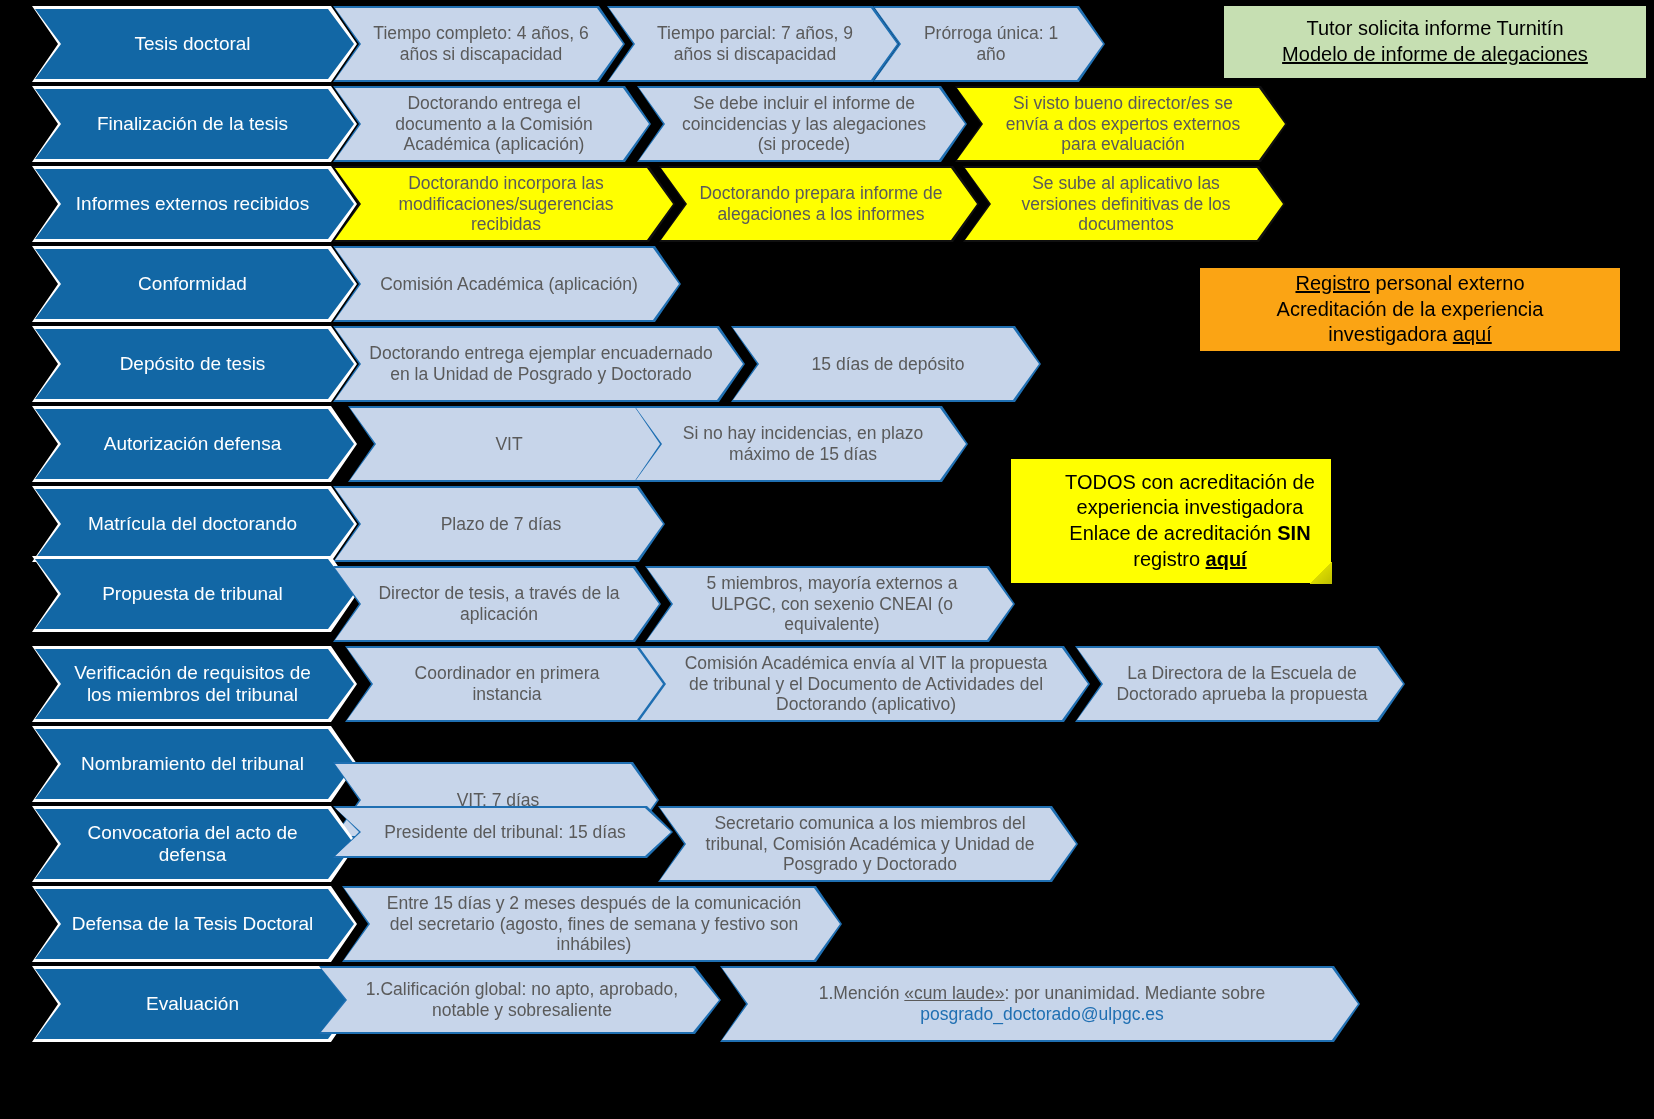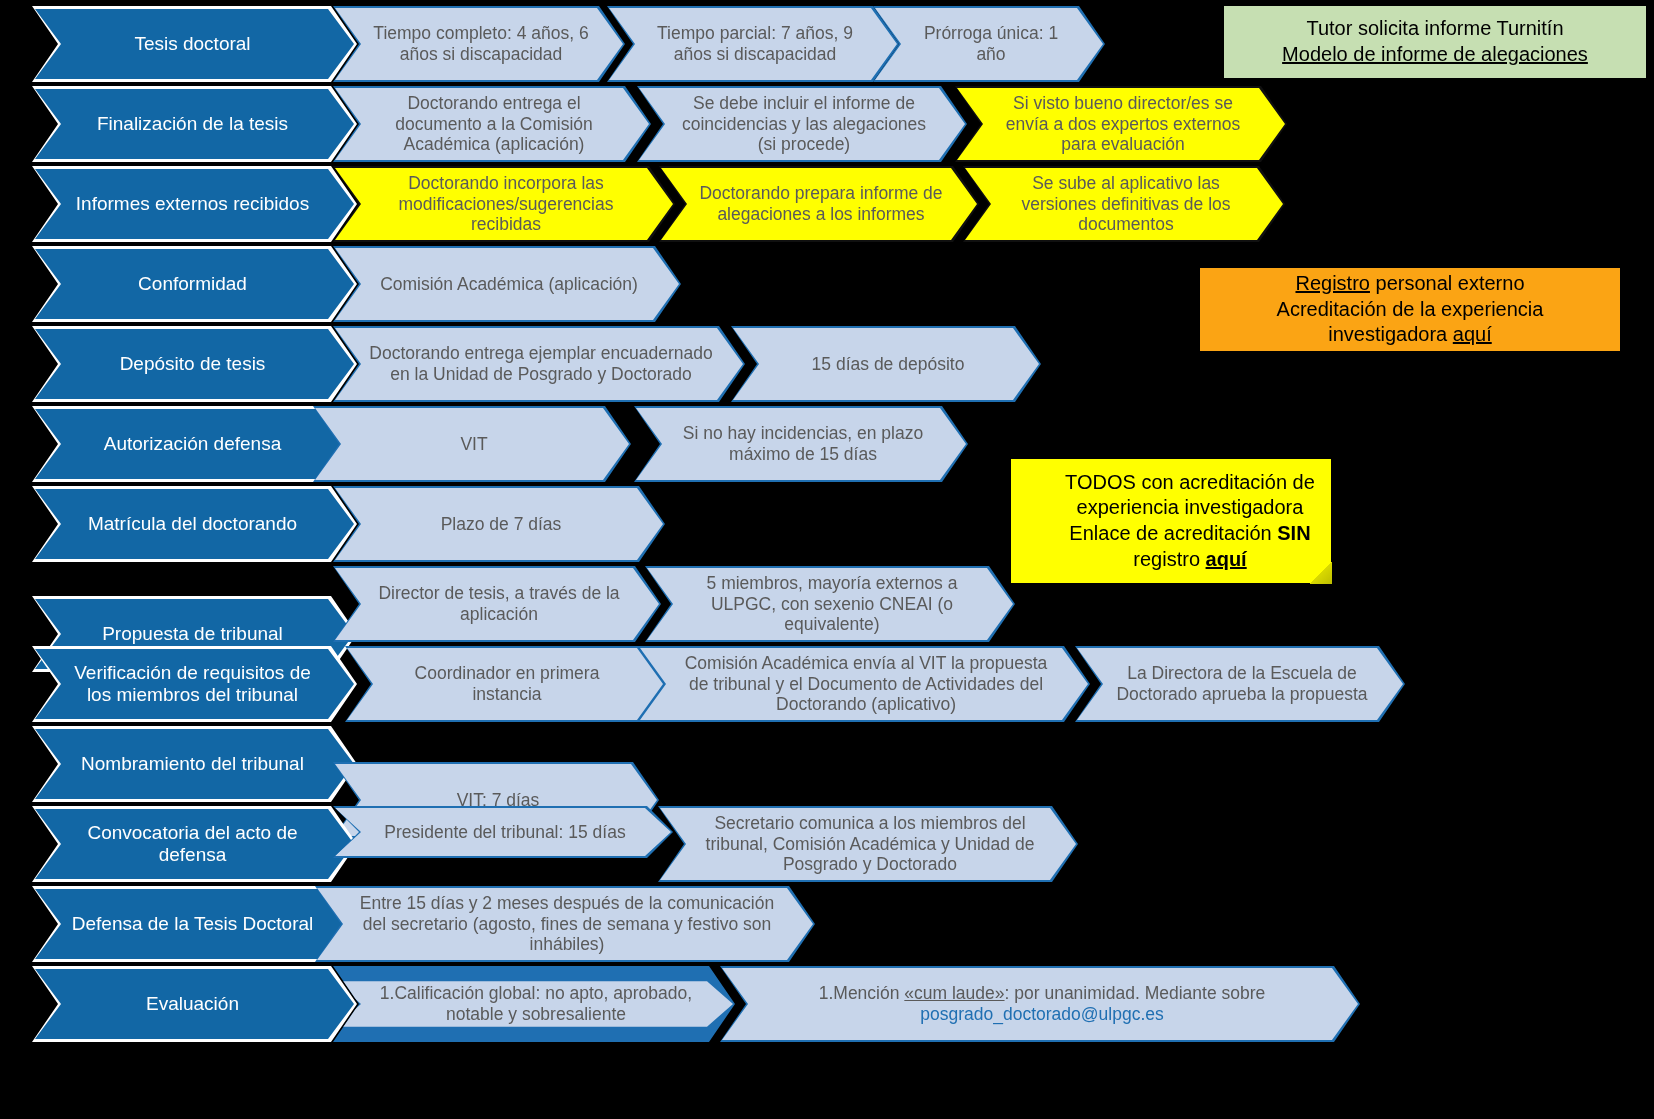"VIT" div.cwrap { left: 313px -> 348px }
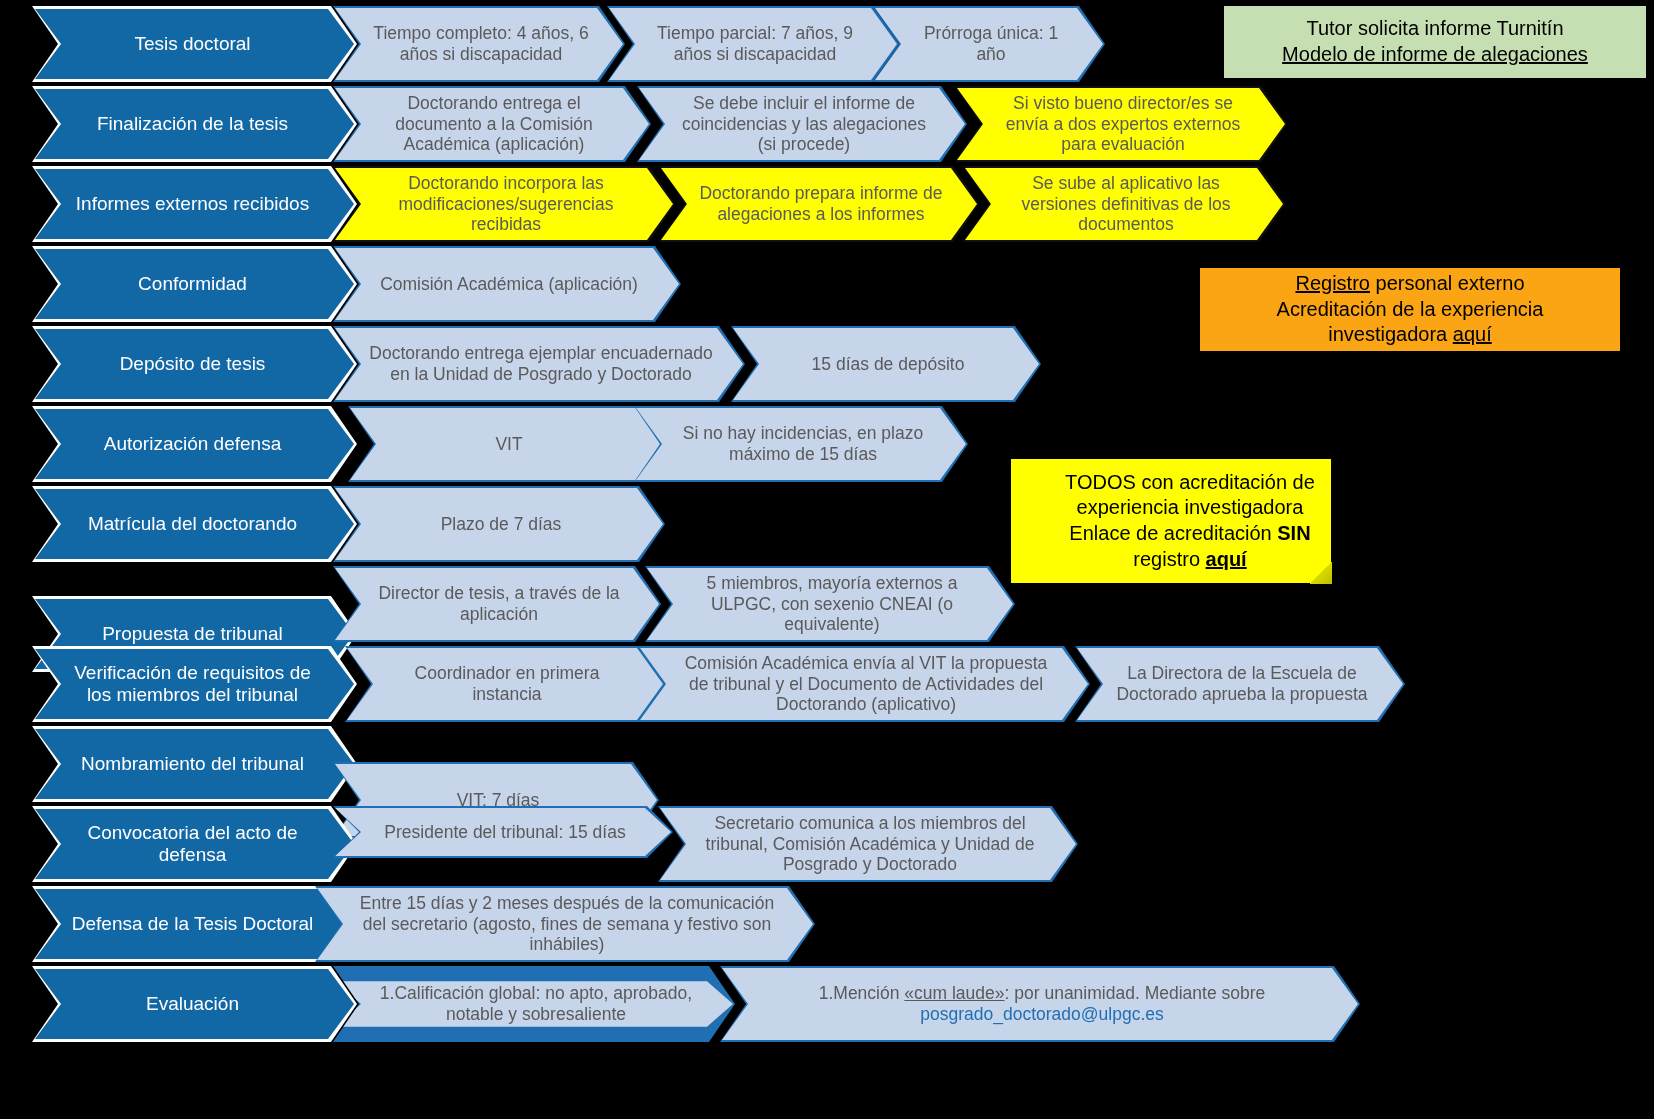"Propuesta de tribunal" div.label-wrap { top: 596px -> 556px }
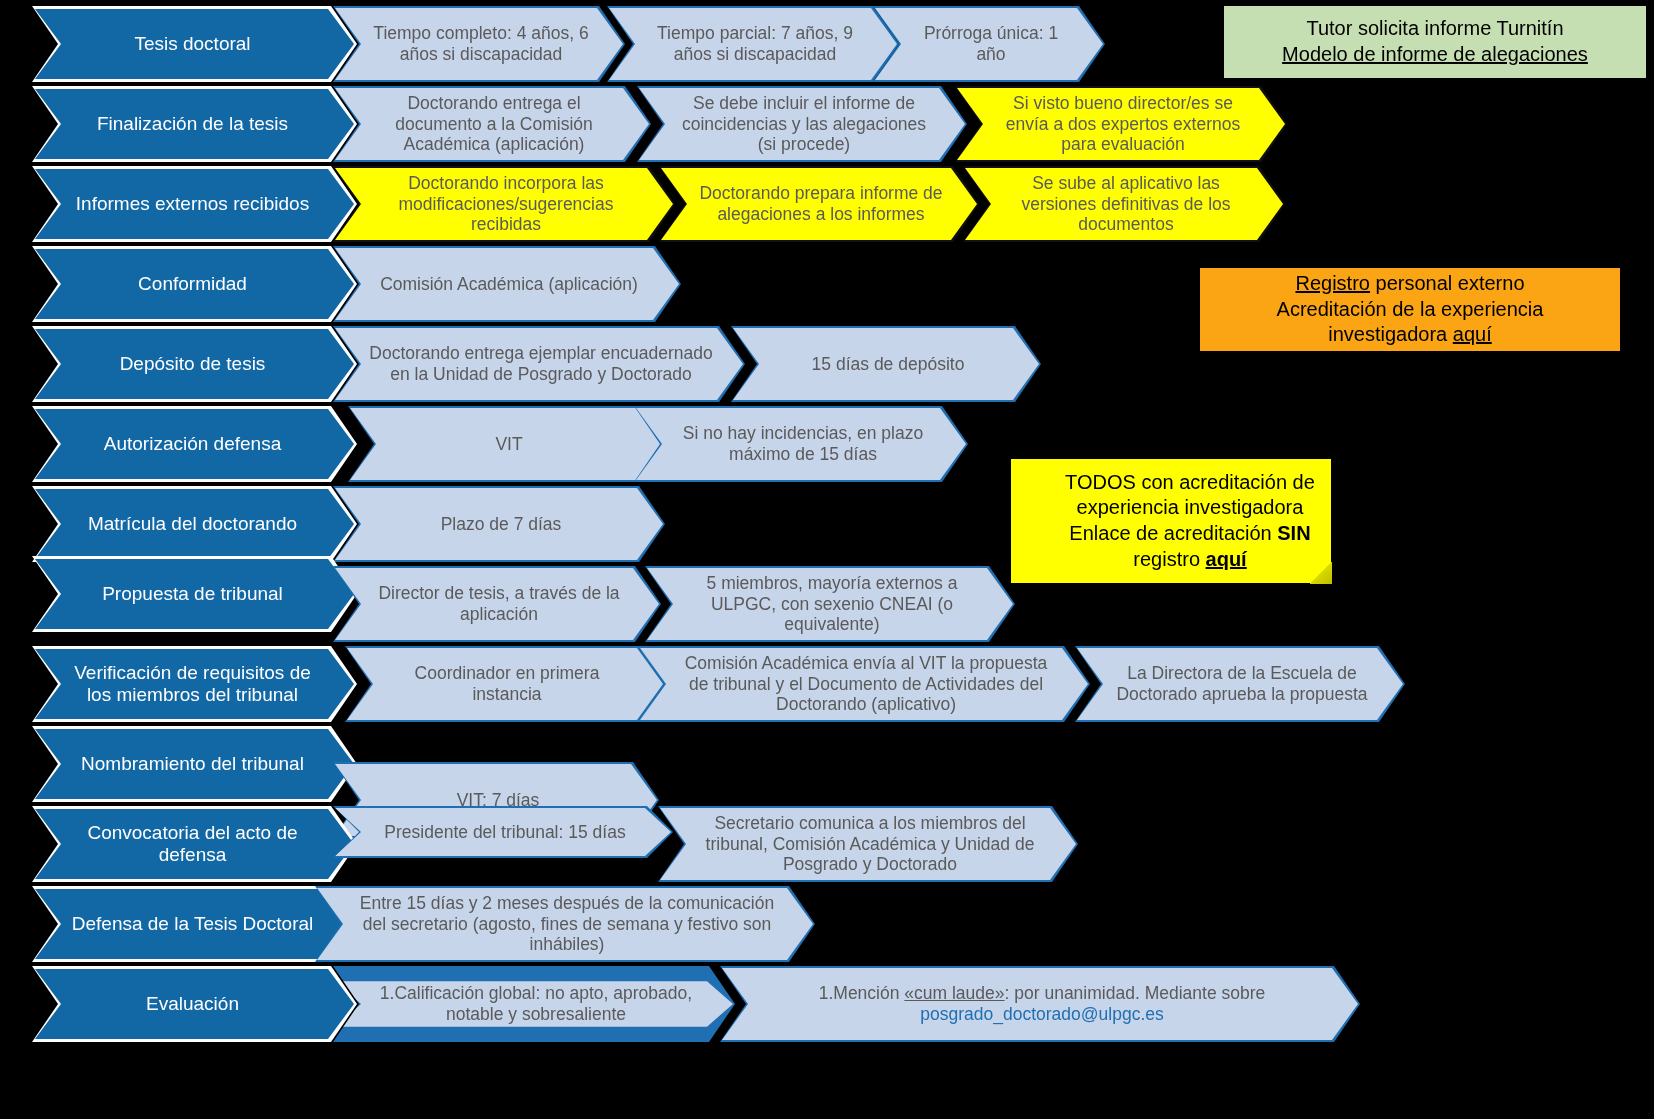"Entre 15 días y 2" div.cwrap { left: 315px -> 342px }
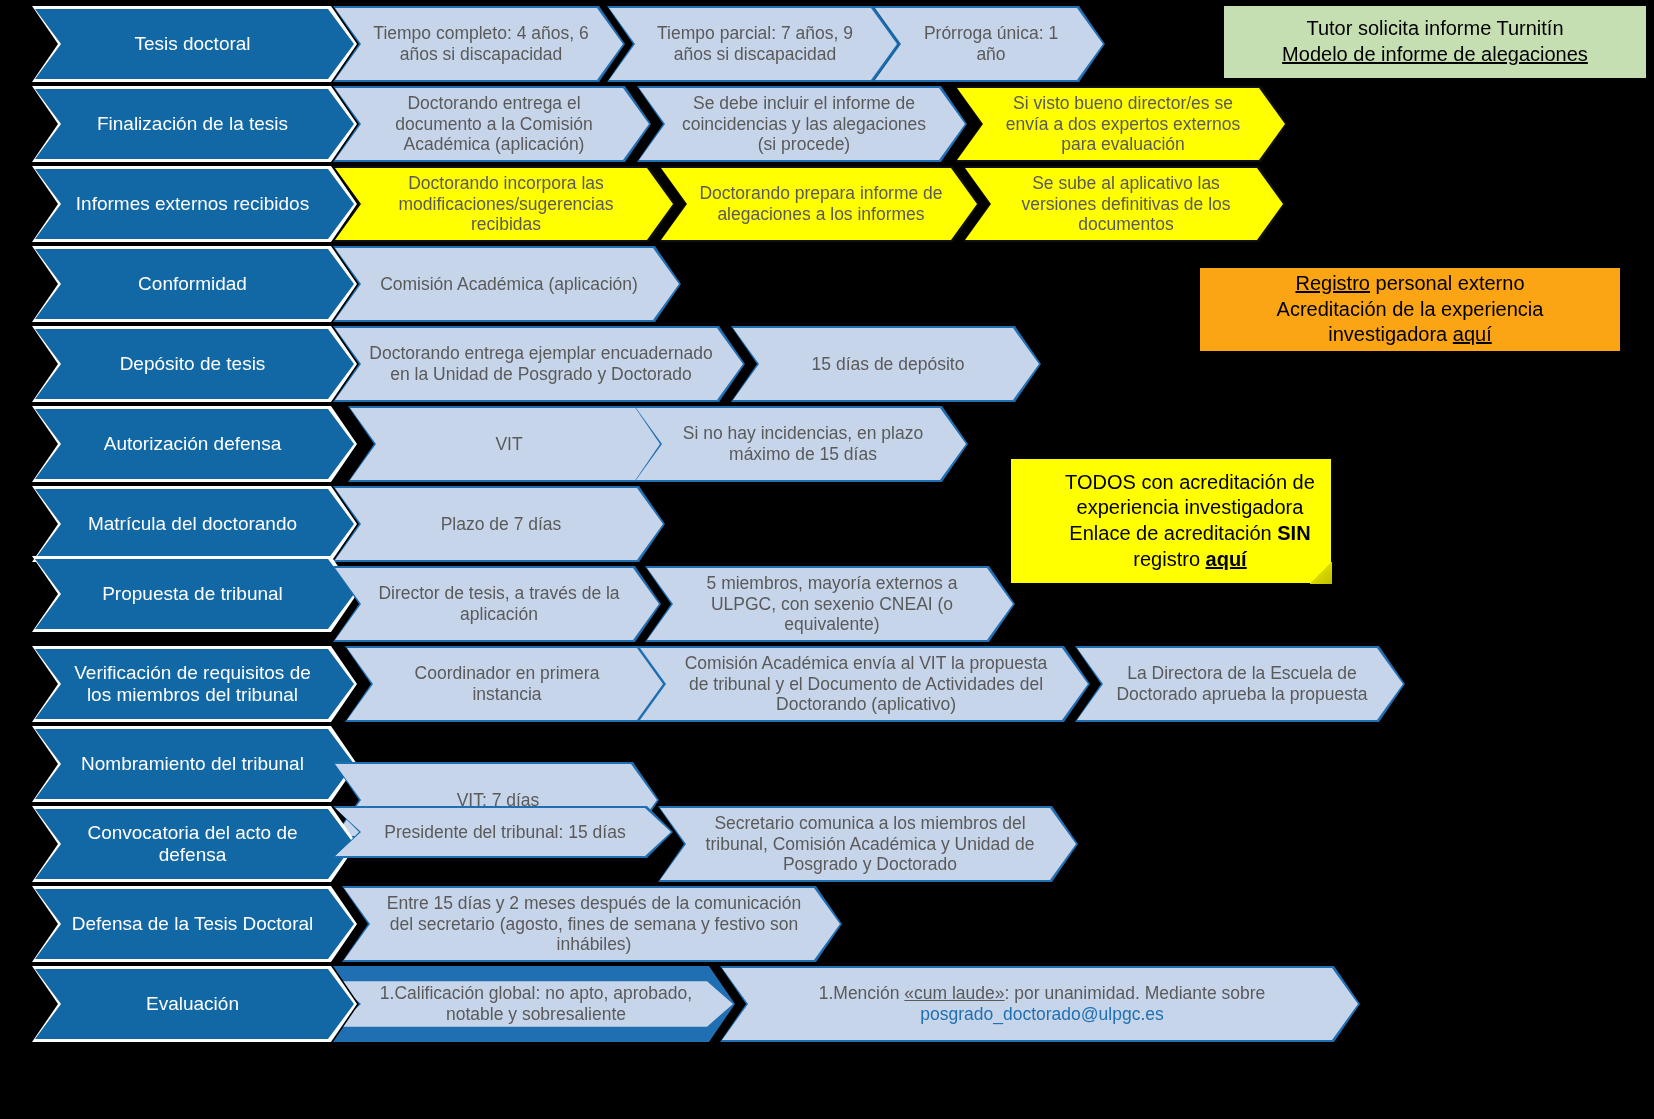"1.Calificación global: no apto," div.cwrap { align-items: center -> none; height: 76px -> 68px; left: 333px -> 319px }
